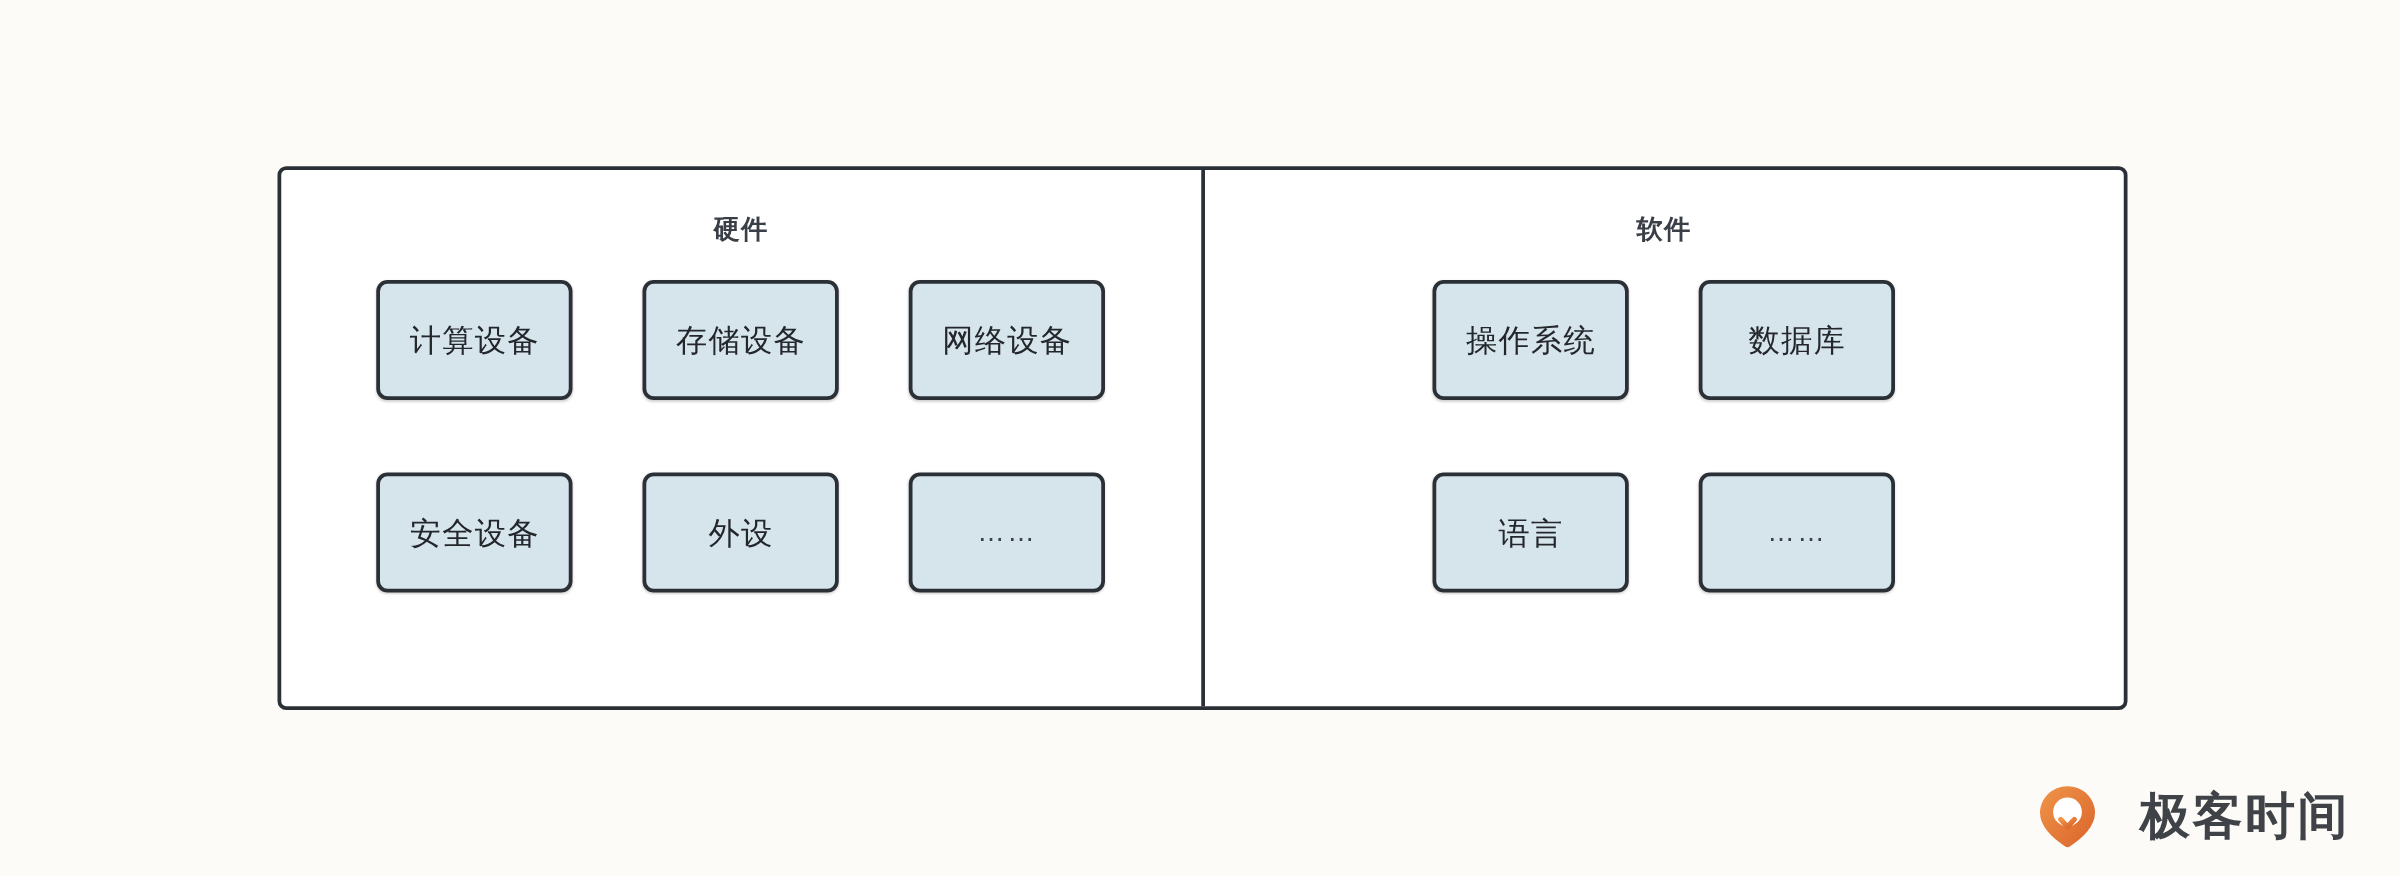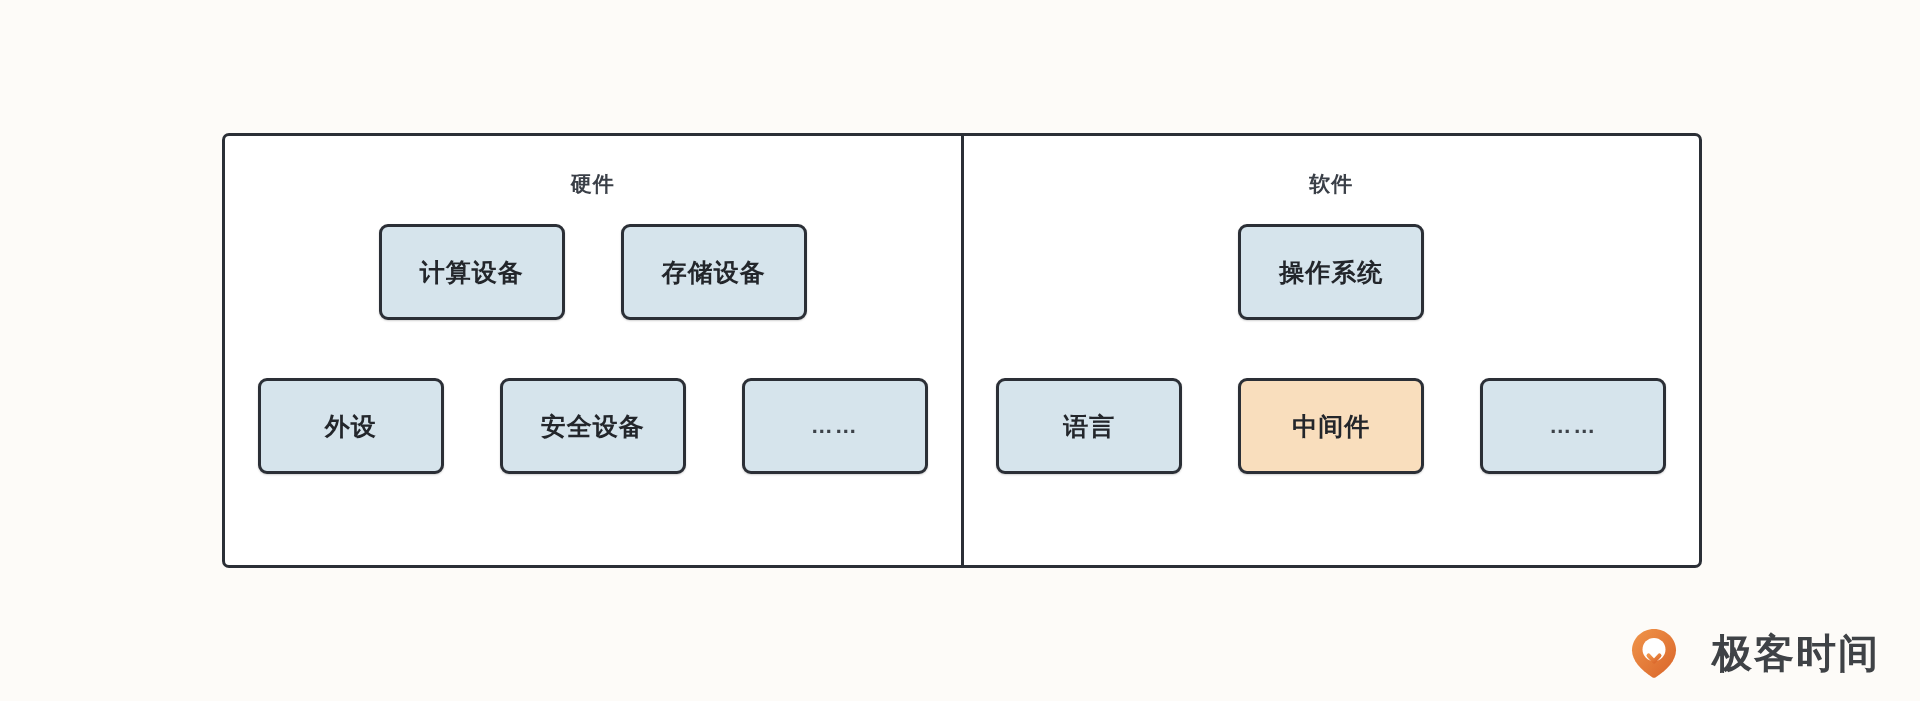"计算设备" .node { font-weight: 700 -> 400; width: 186px -> 157px }
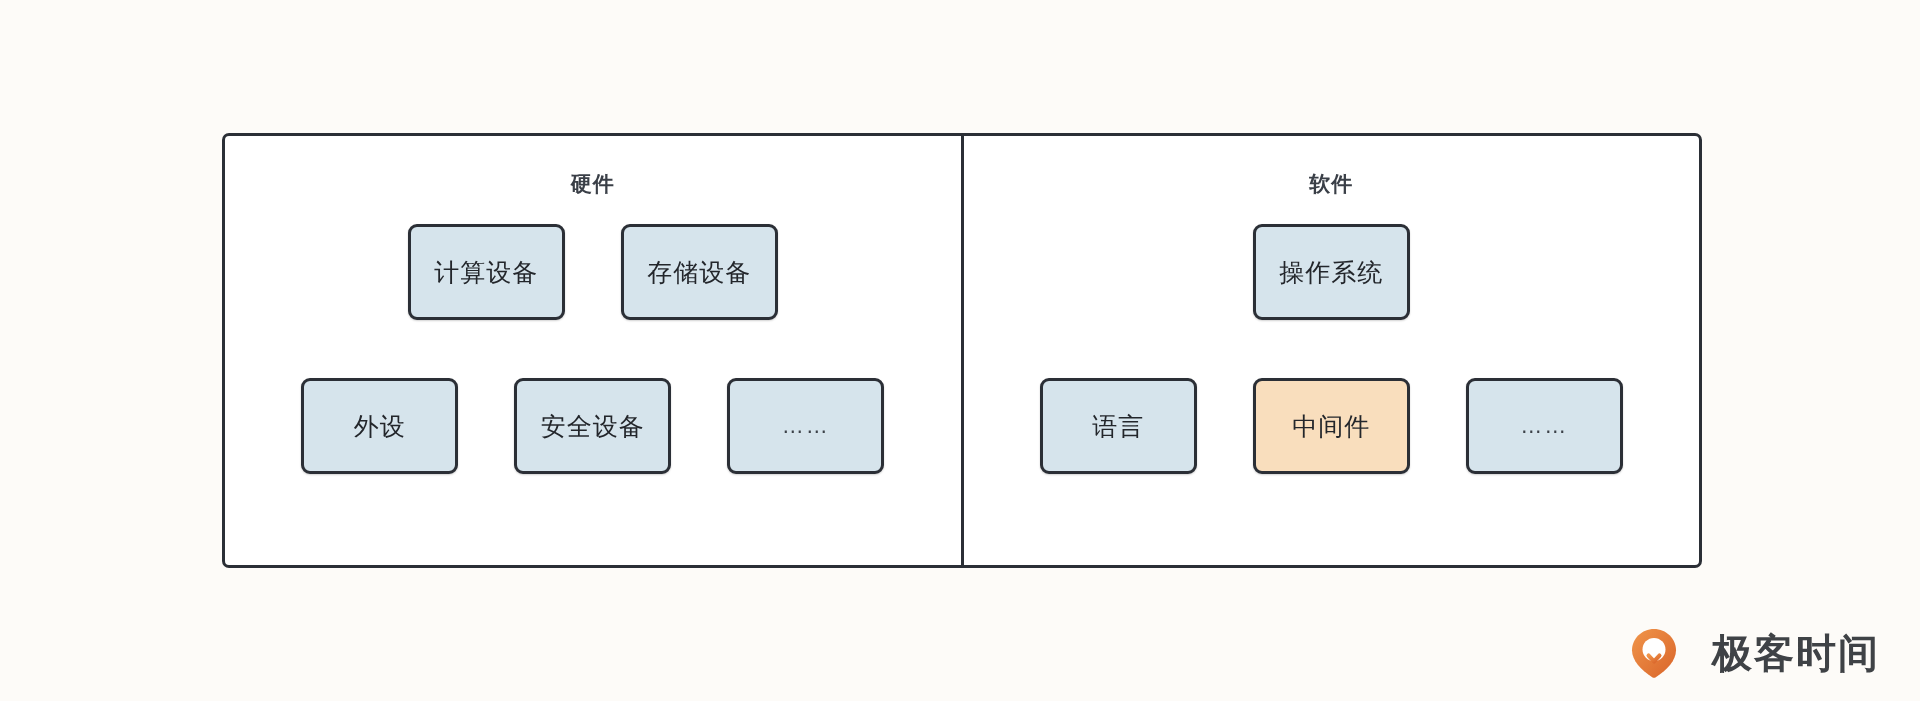"网络设备" div.node { html: none -> <div>网络设备</div> }
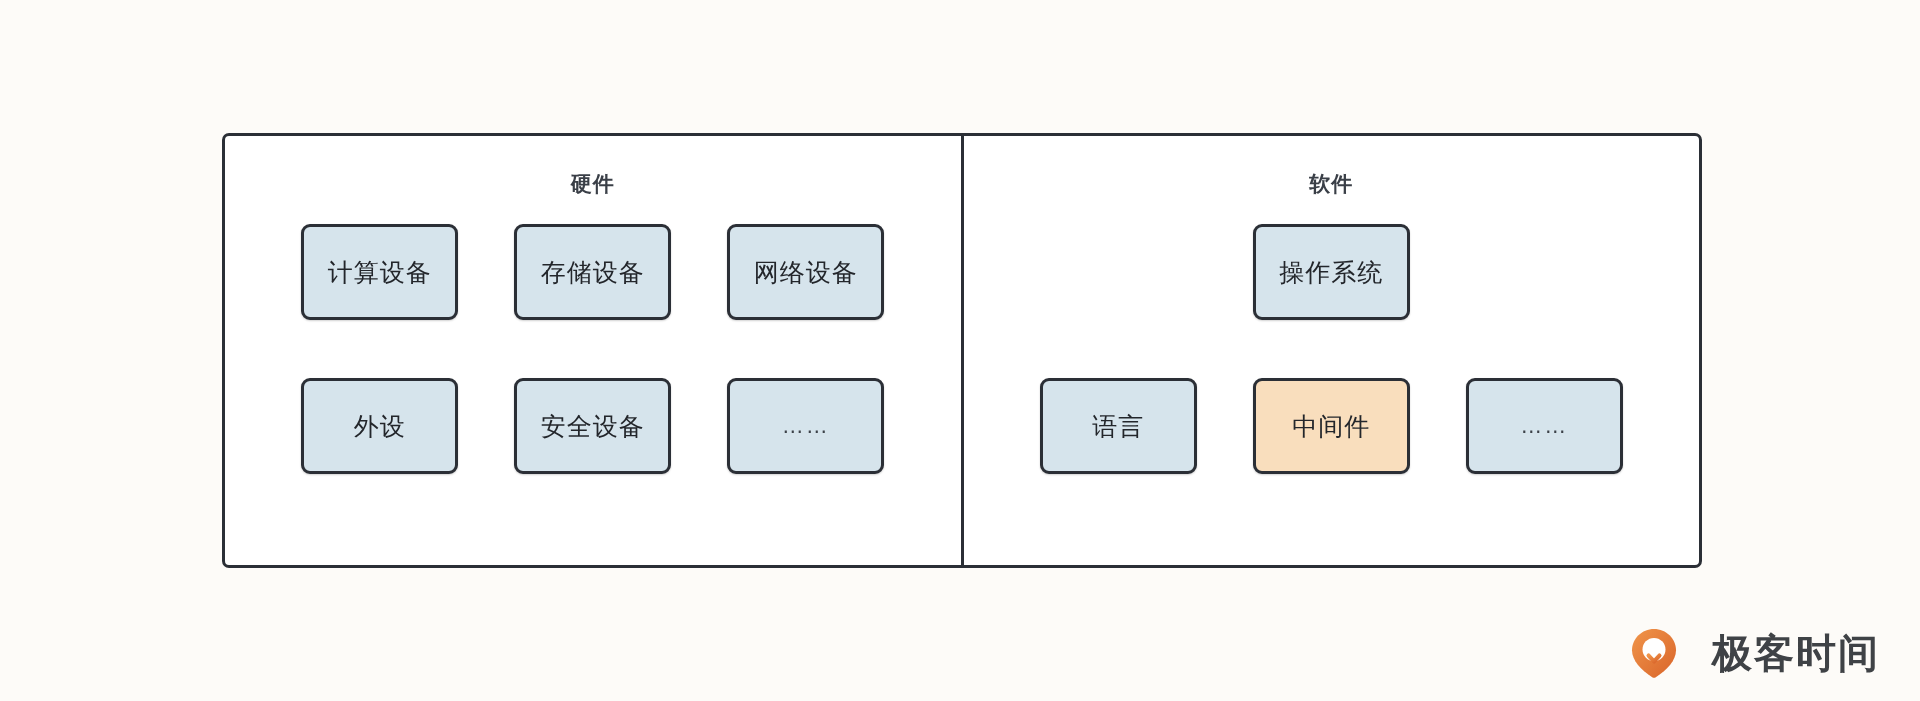"数据库" div.node { html: none -> <div>数据库</div> }
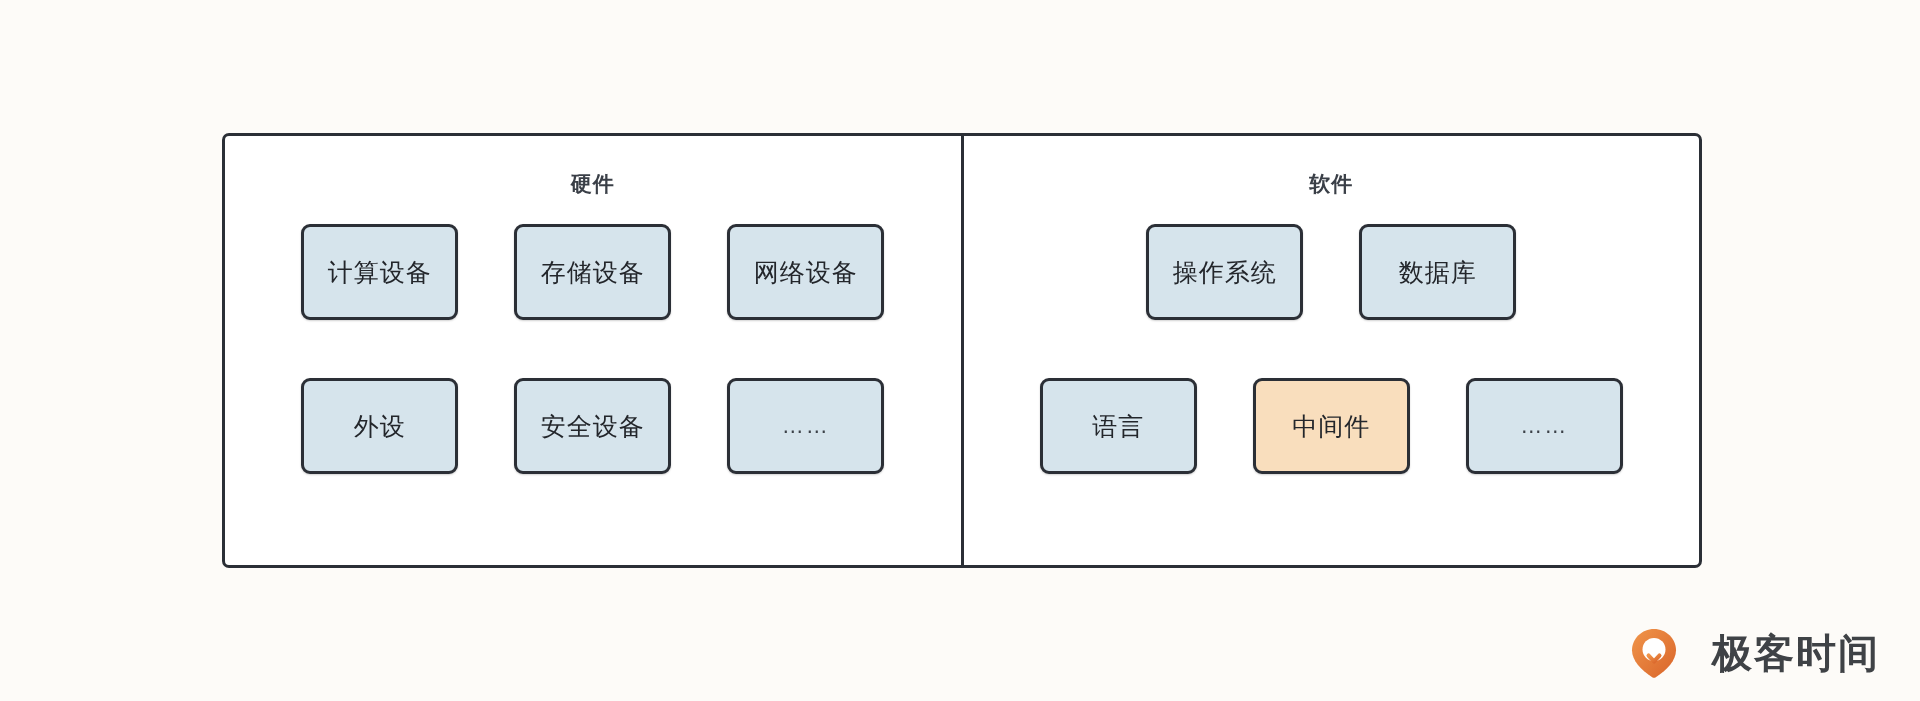"外设" div.node { order: before "安全设备" -> after "安全设备" }
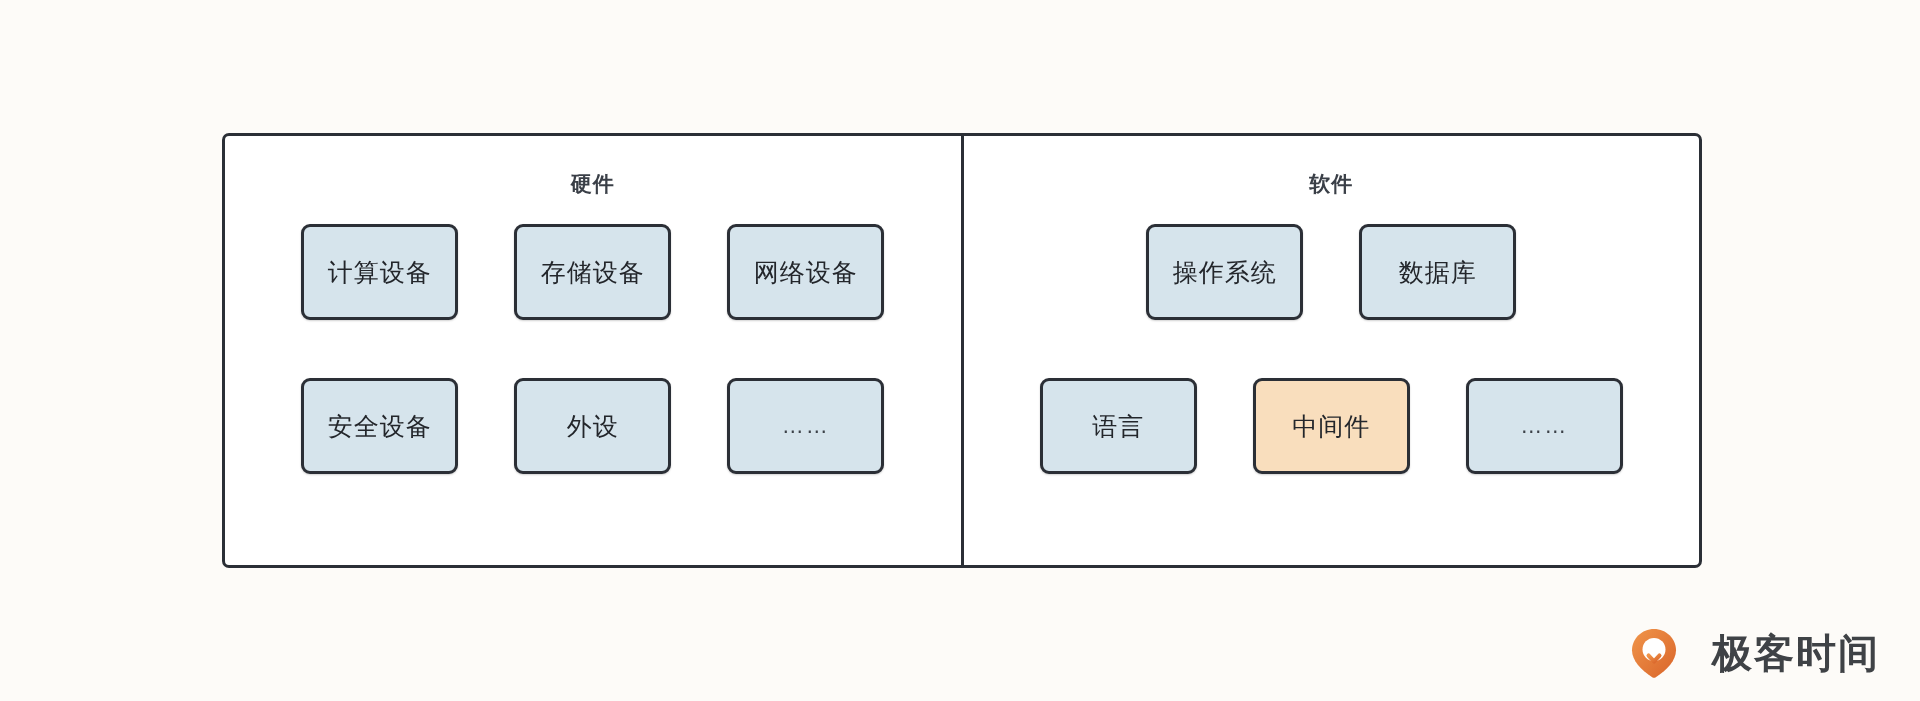"中间件" div.node { html: <div>中间件</div> -> none }
